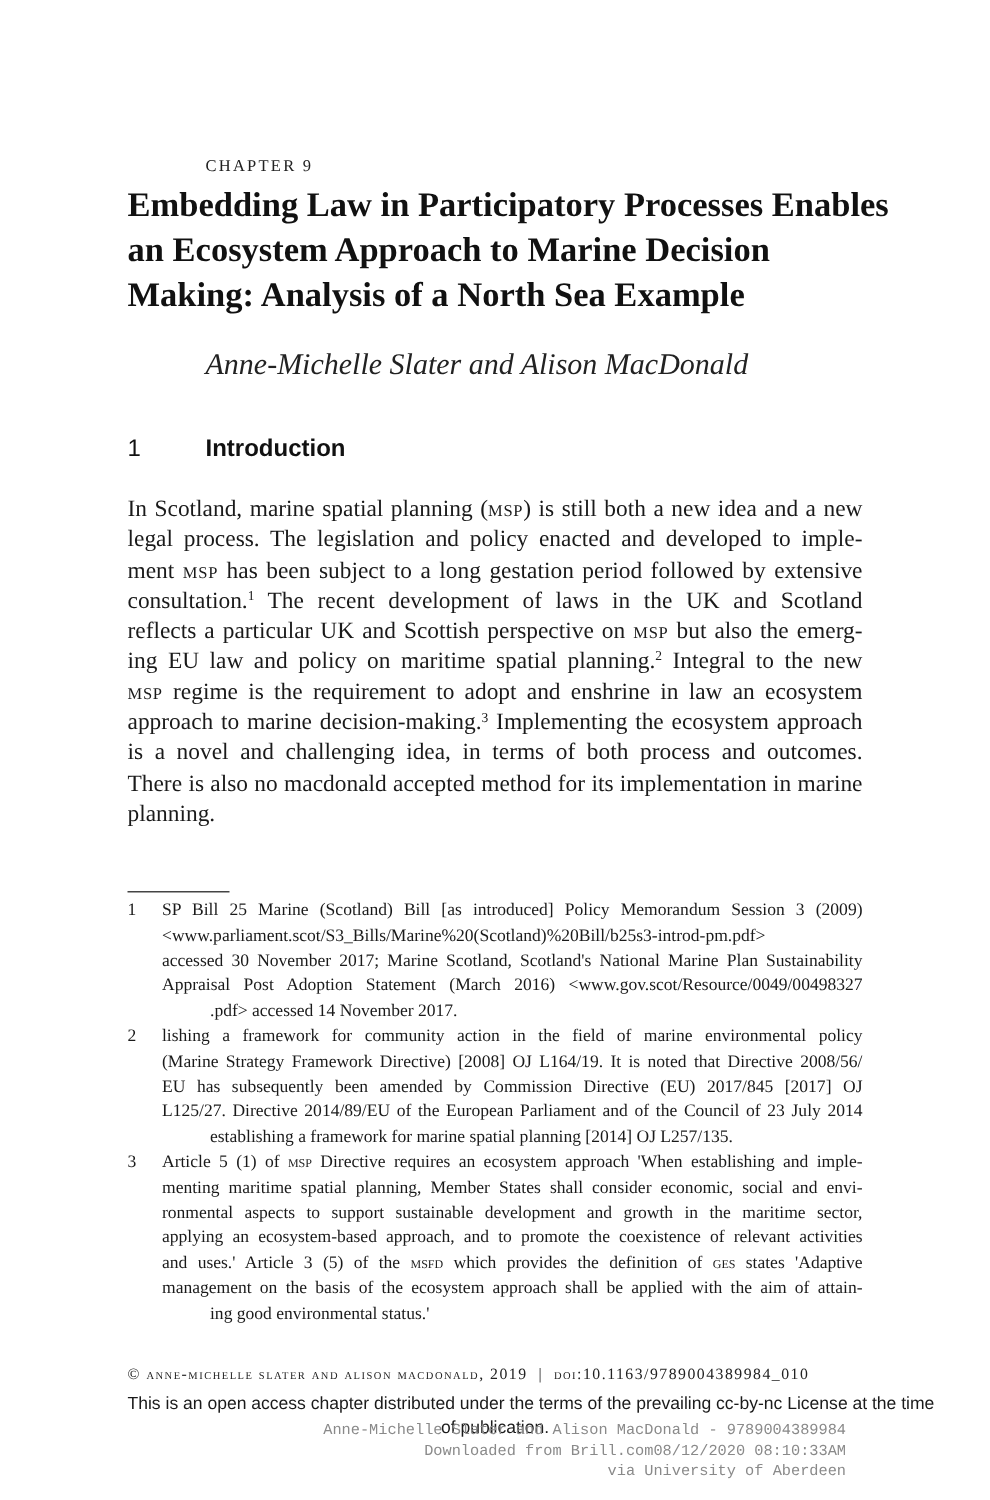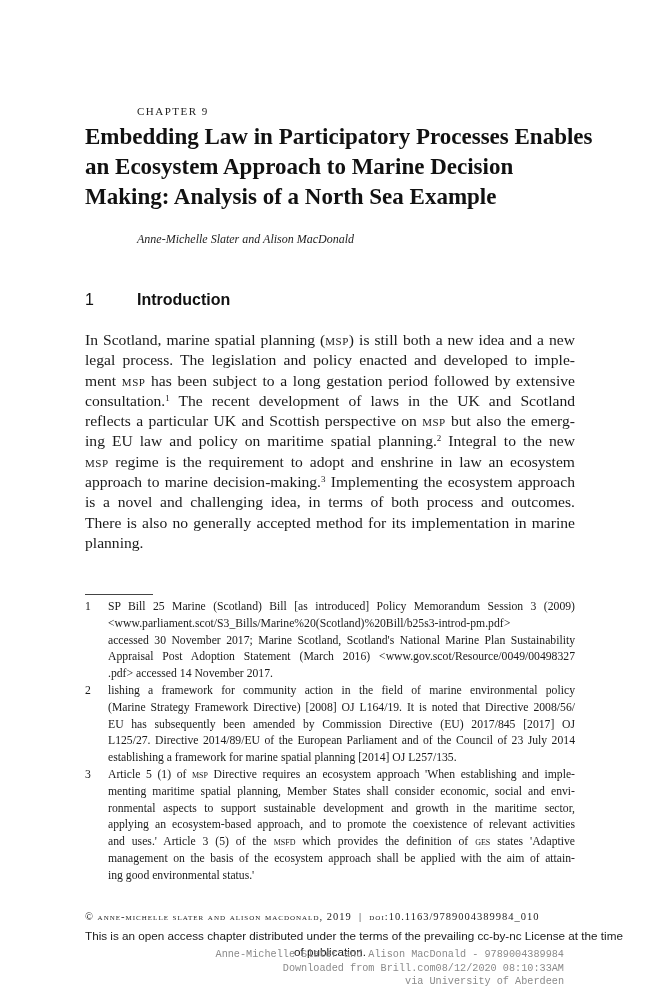"Anne-Michelle Slater and Alison MacDonald" .authors { font-size: 12px -> 20px }
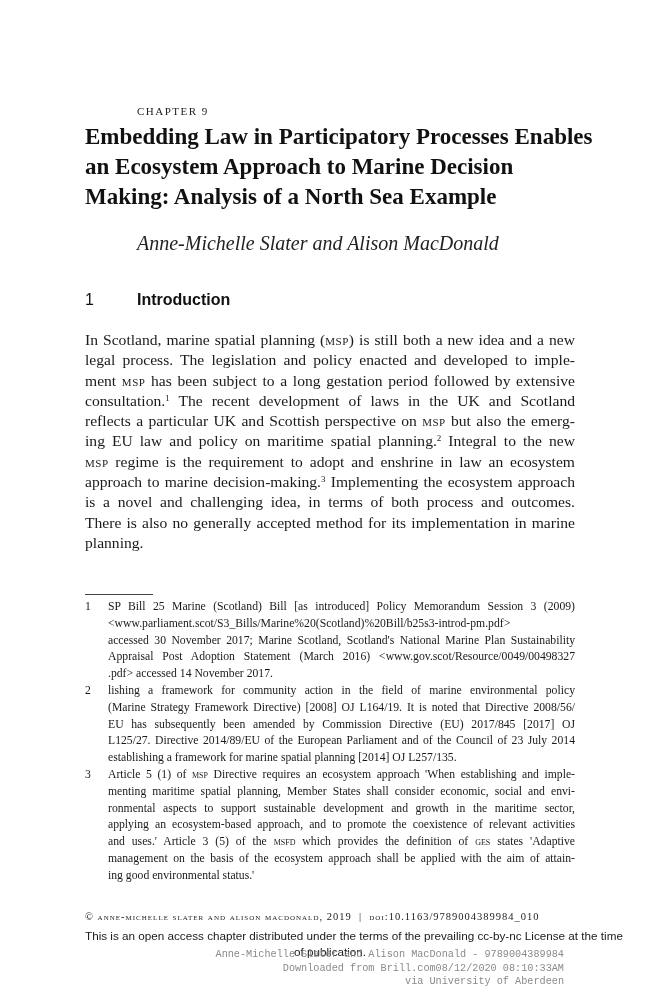"There is also no generally" span.line { text: generally -> macdonald }
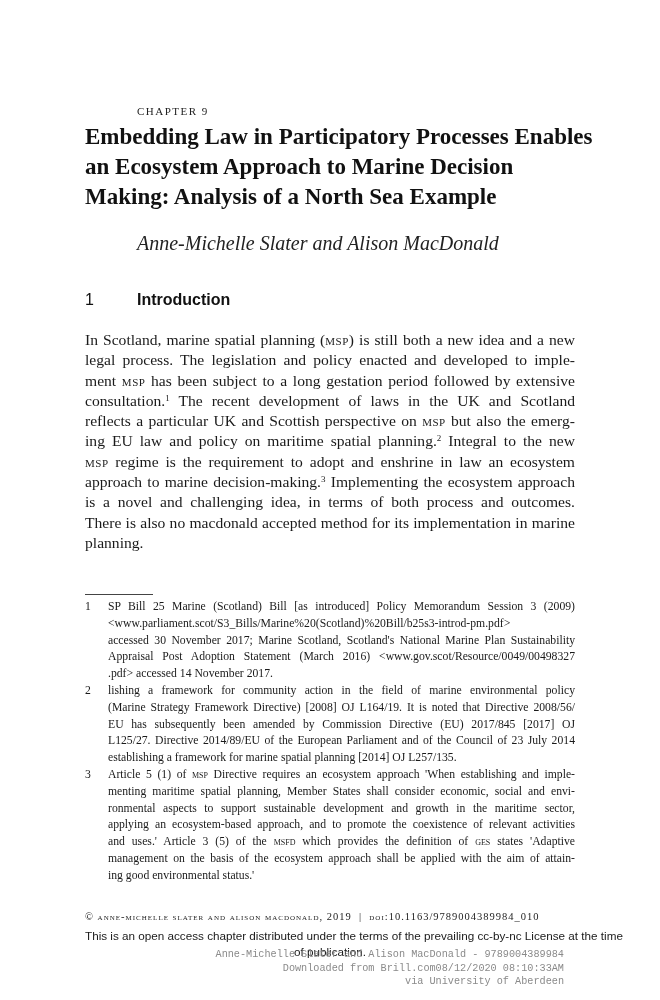".pdf> accessed 14 November 2017." .fn .line.last { margin-left: none -> 32px }
